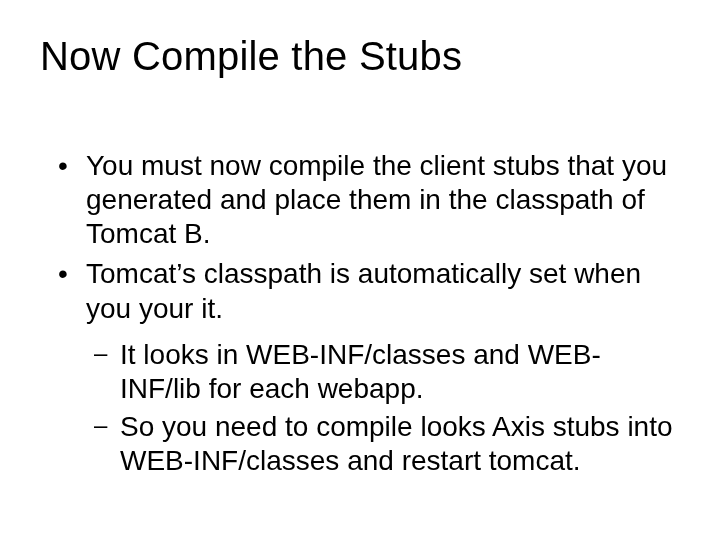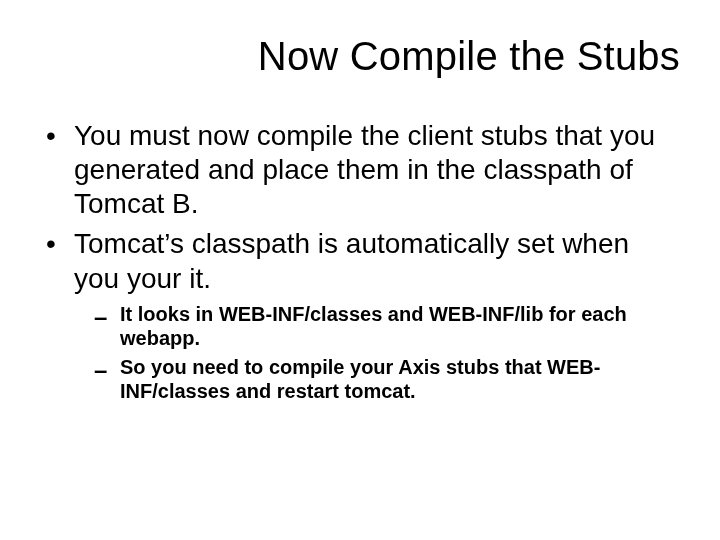"Now Compile the Stubs" .title { margin: 10px 0 40px 0 -> 10px 0 70px 0; text-align: right -> left }
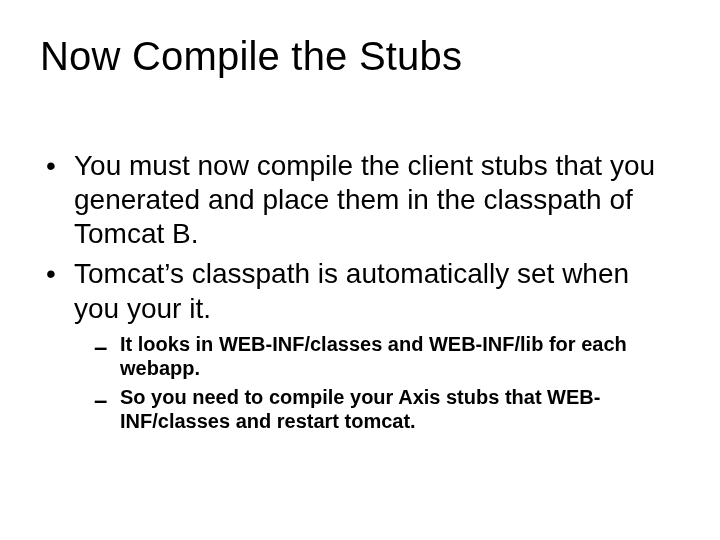"You must now compile the" ul.bullets { margin: 0 -> 12px }
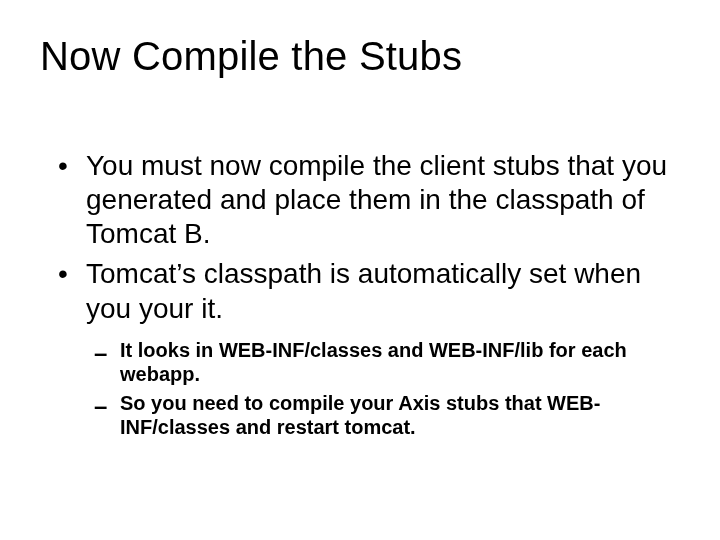"It looks in WEB-INF/classes and" ul.sub > li { font-size: 20px -> 28px; font-weight: bold -> none }
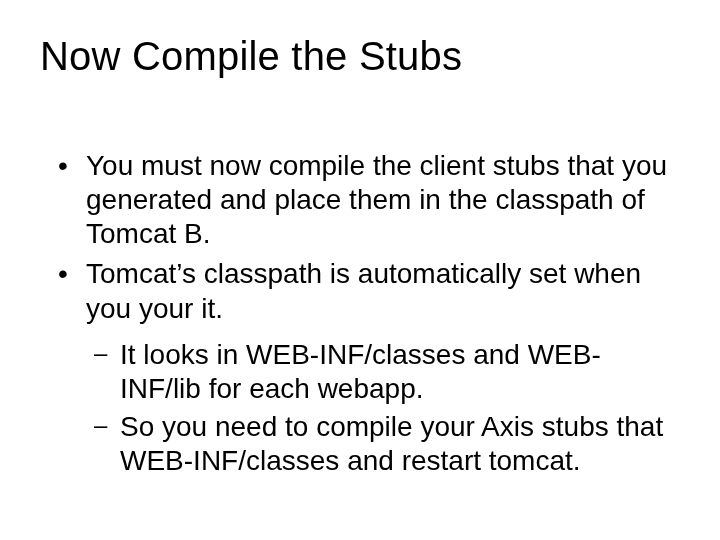"So you need to compile" span { text: your Axis stubs that -> looks Axis stubs into }
